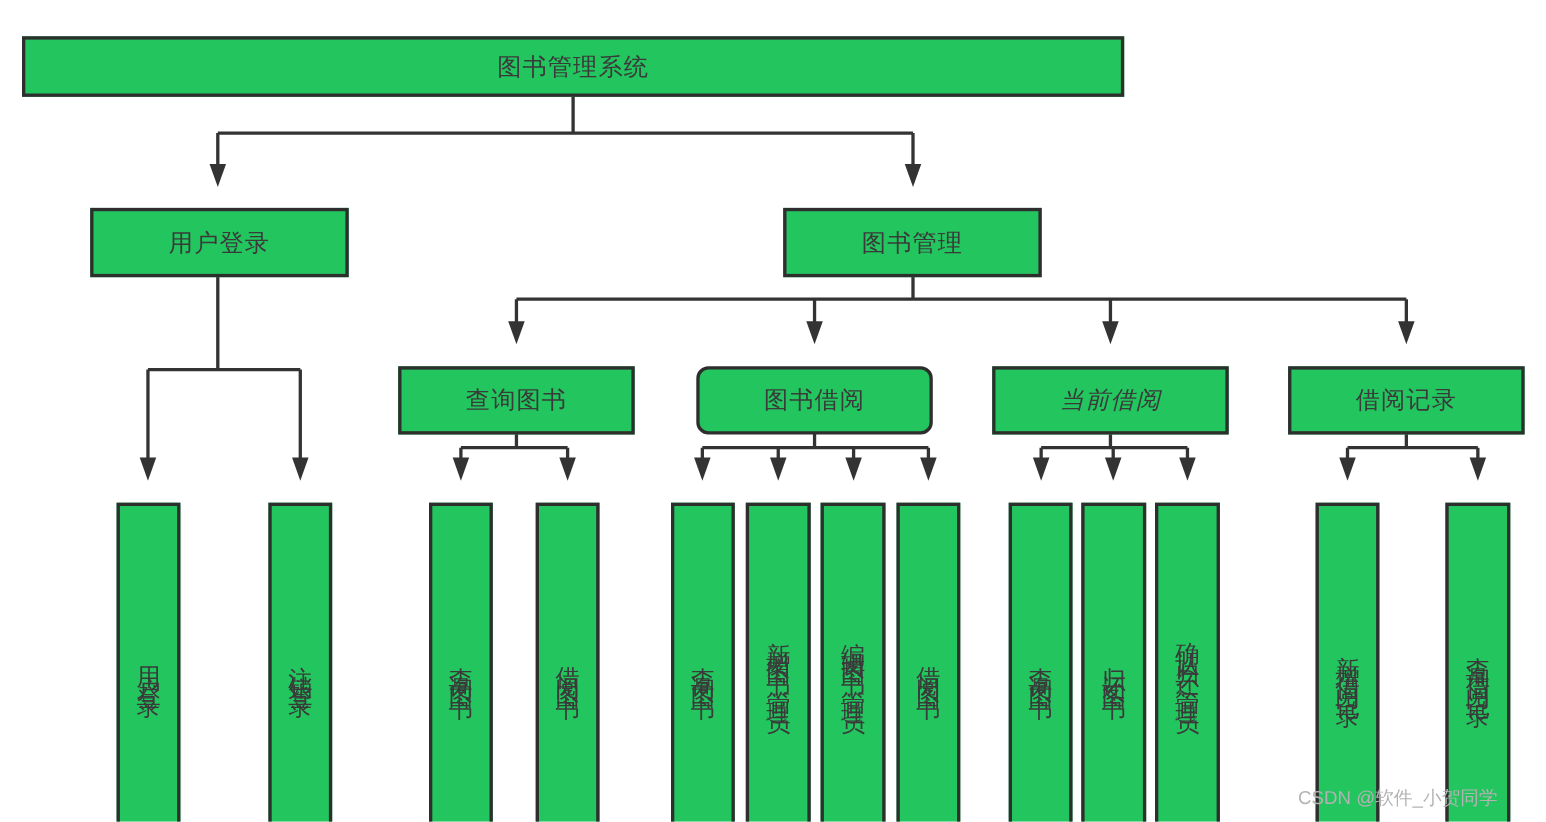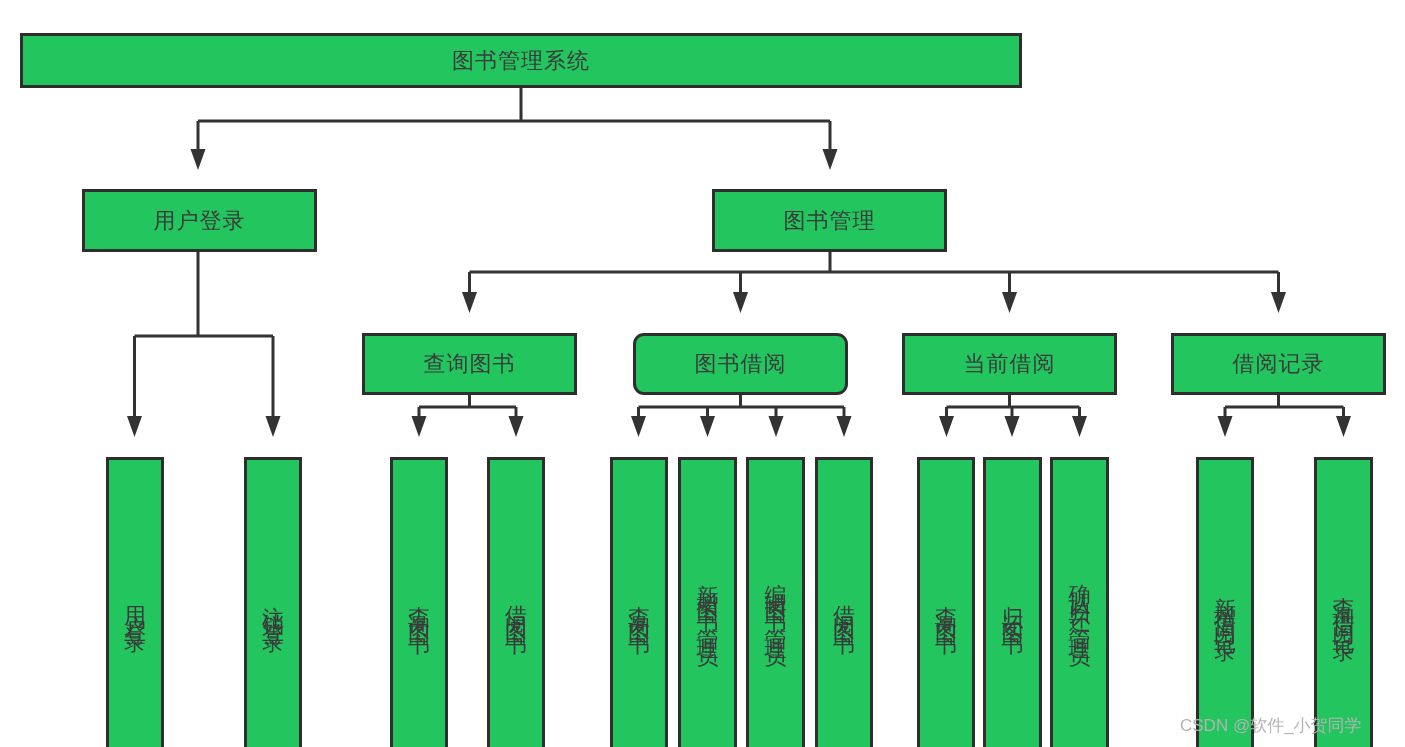"当前借阅" div.box { font-style: none -> italic }
